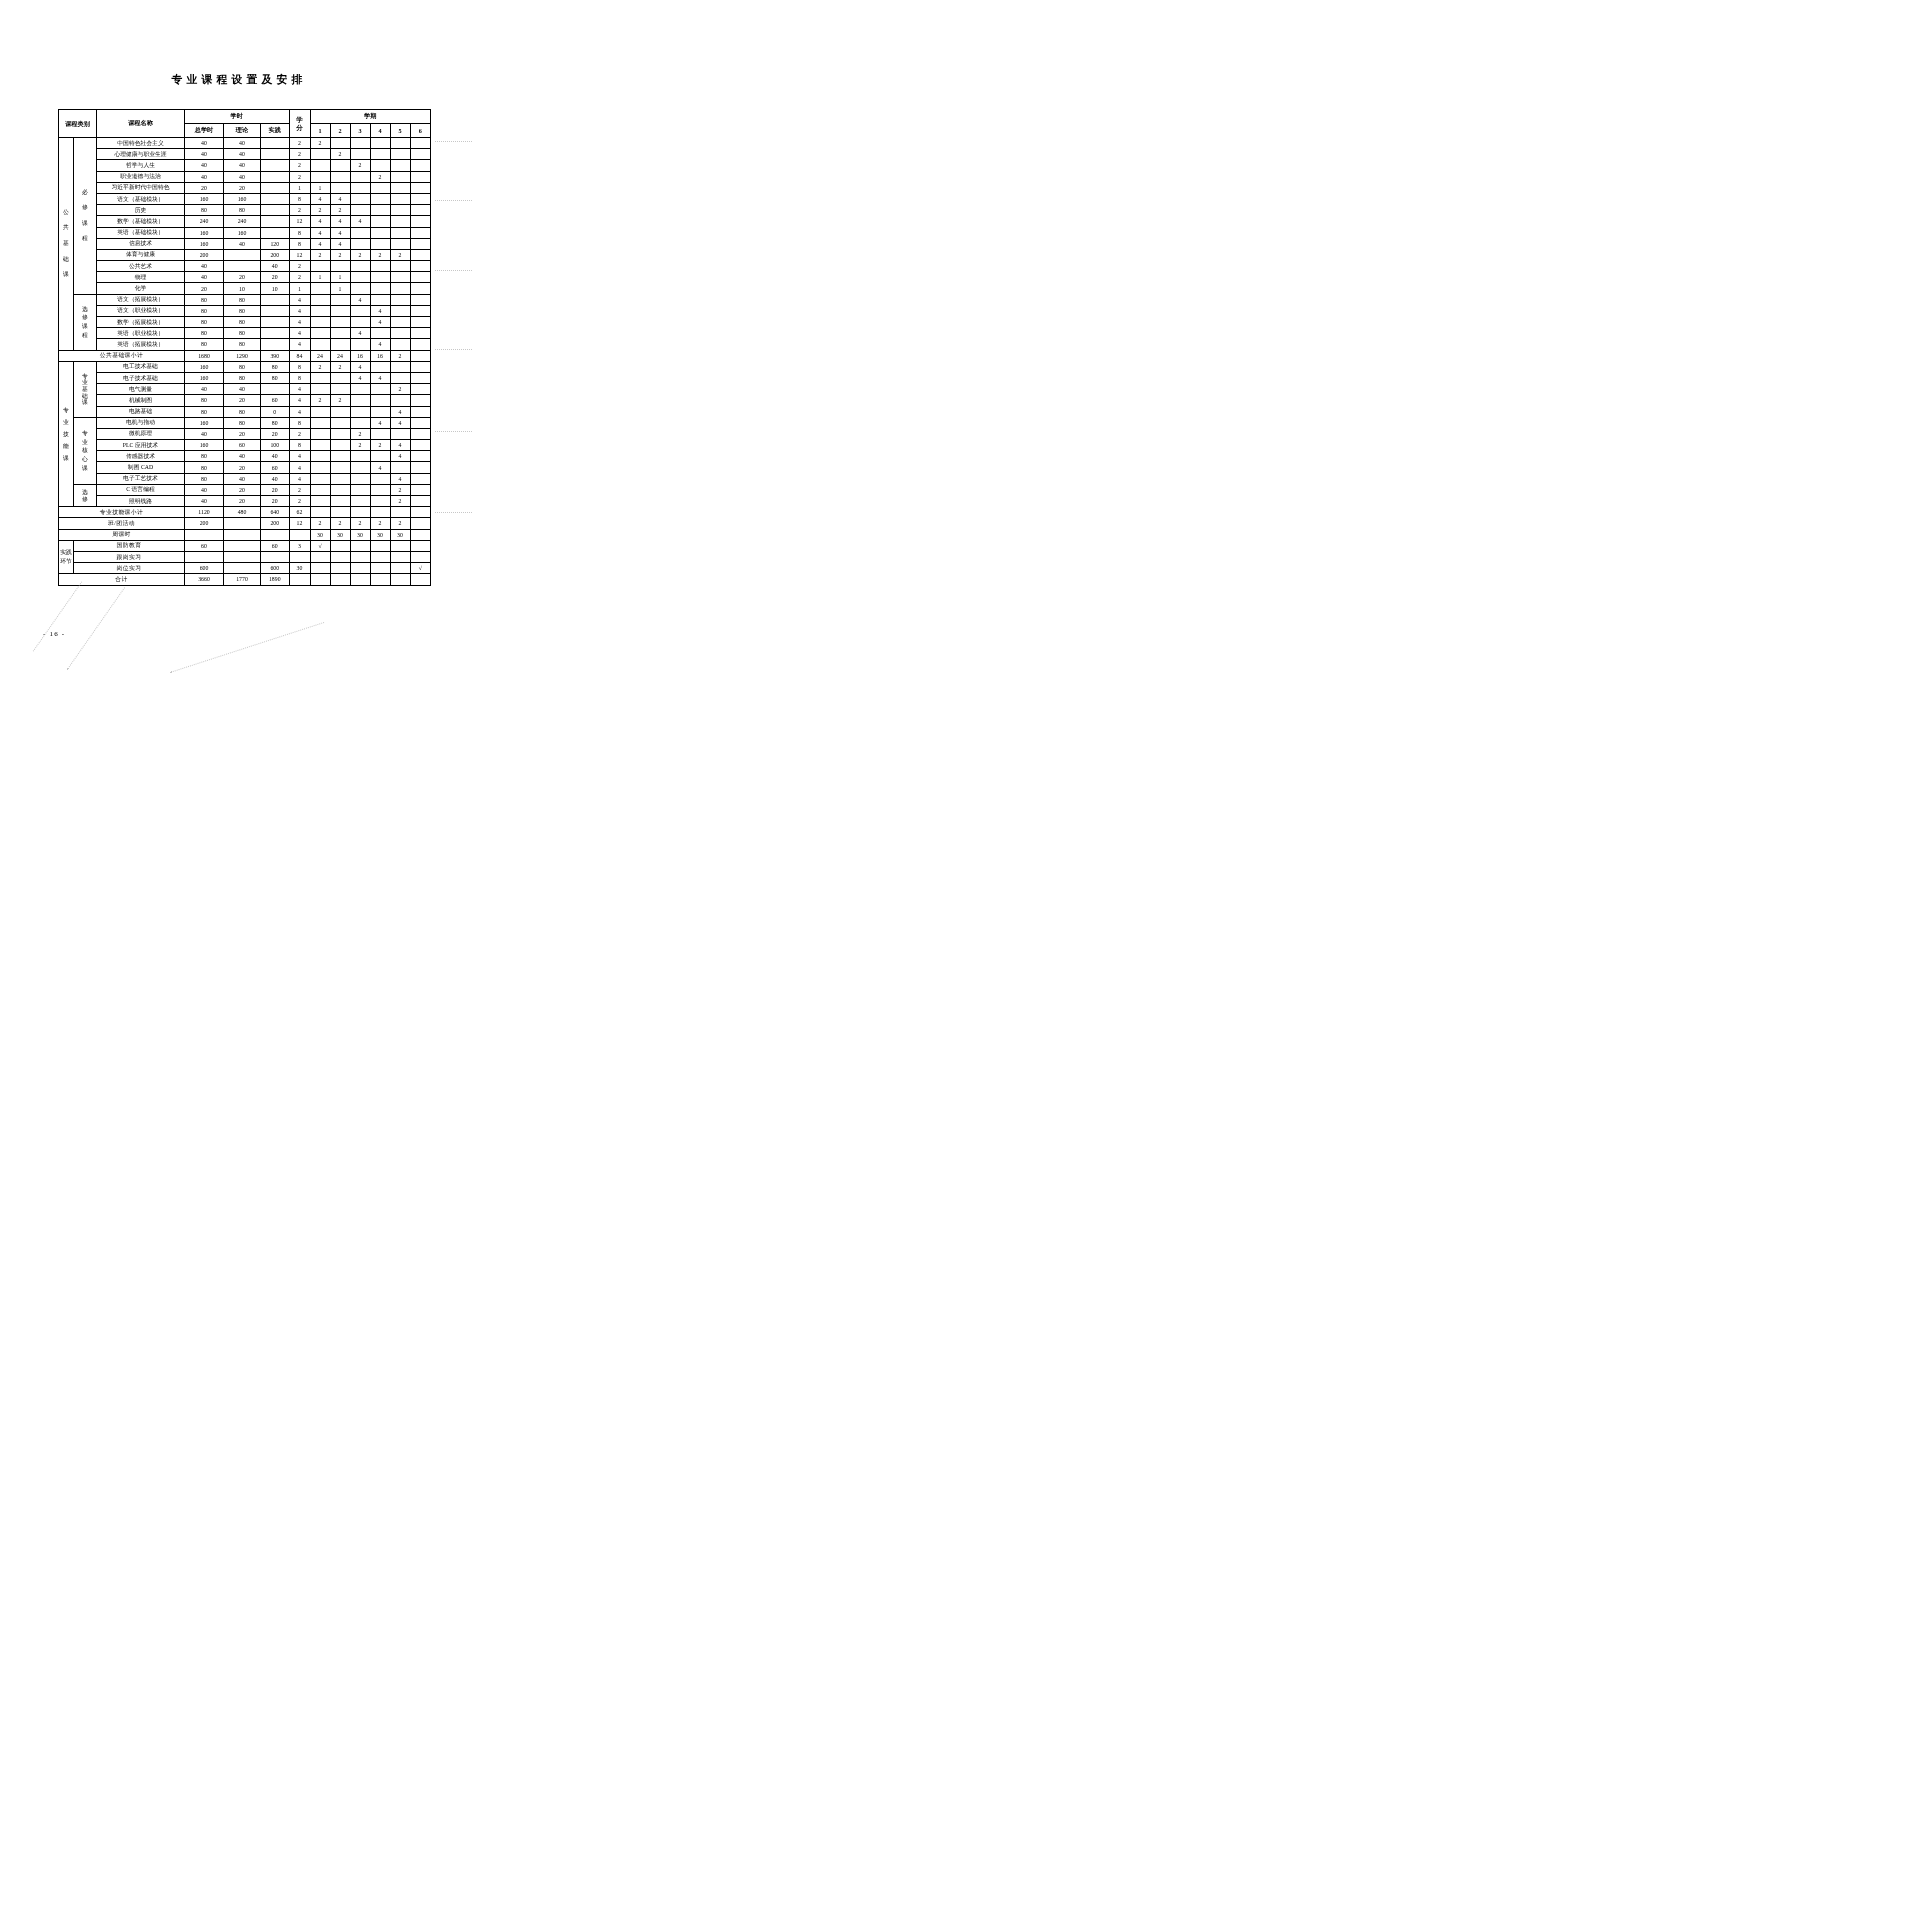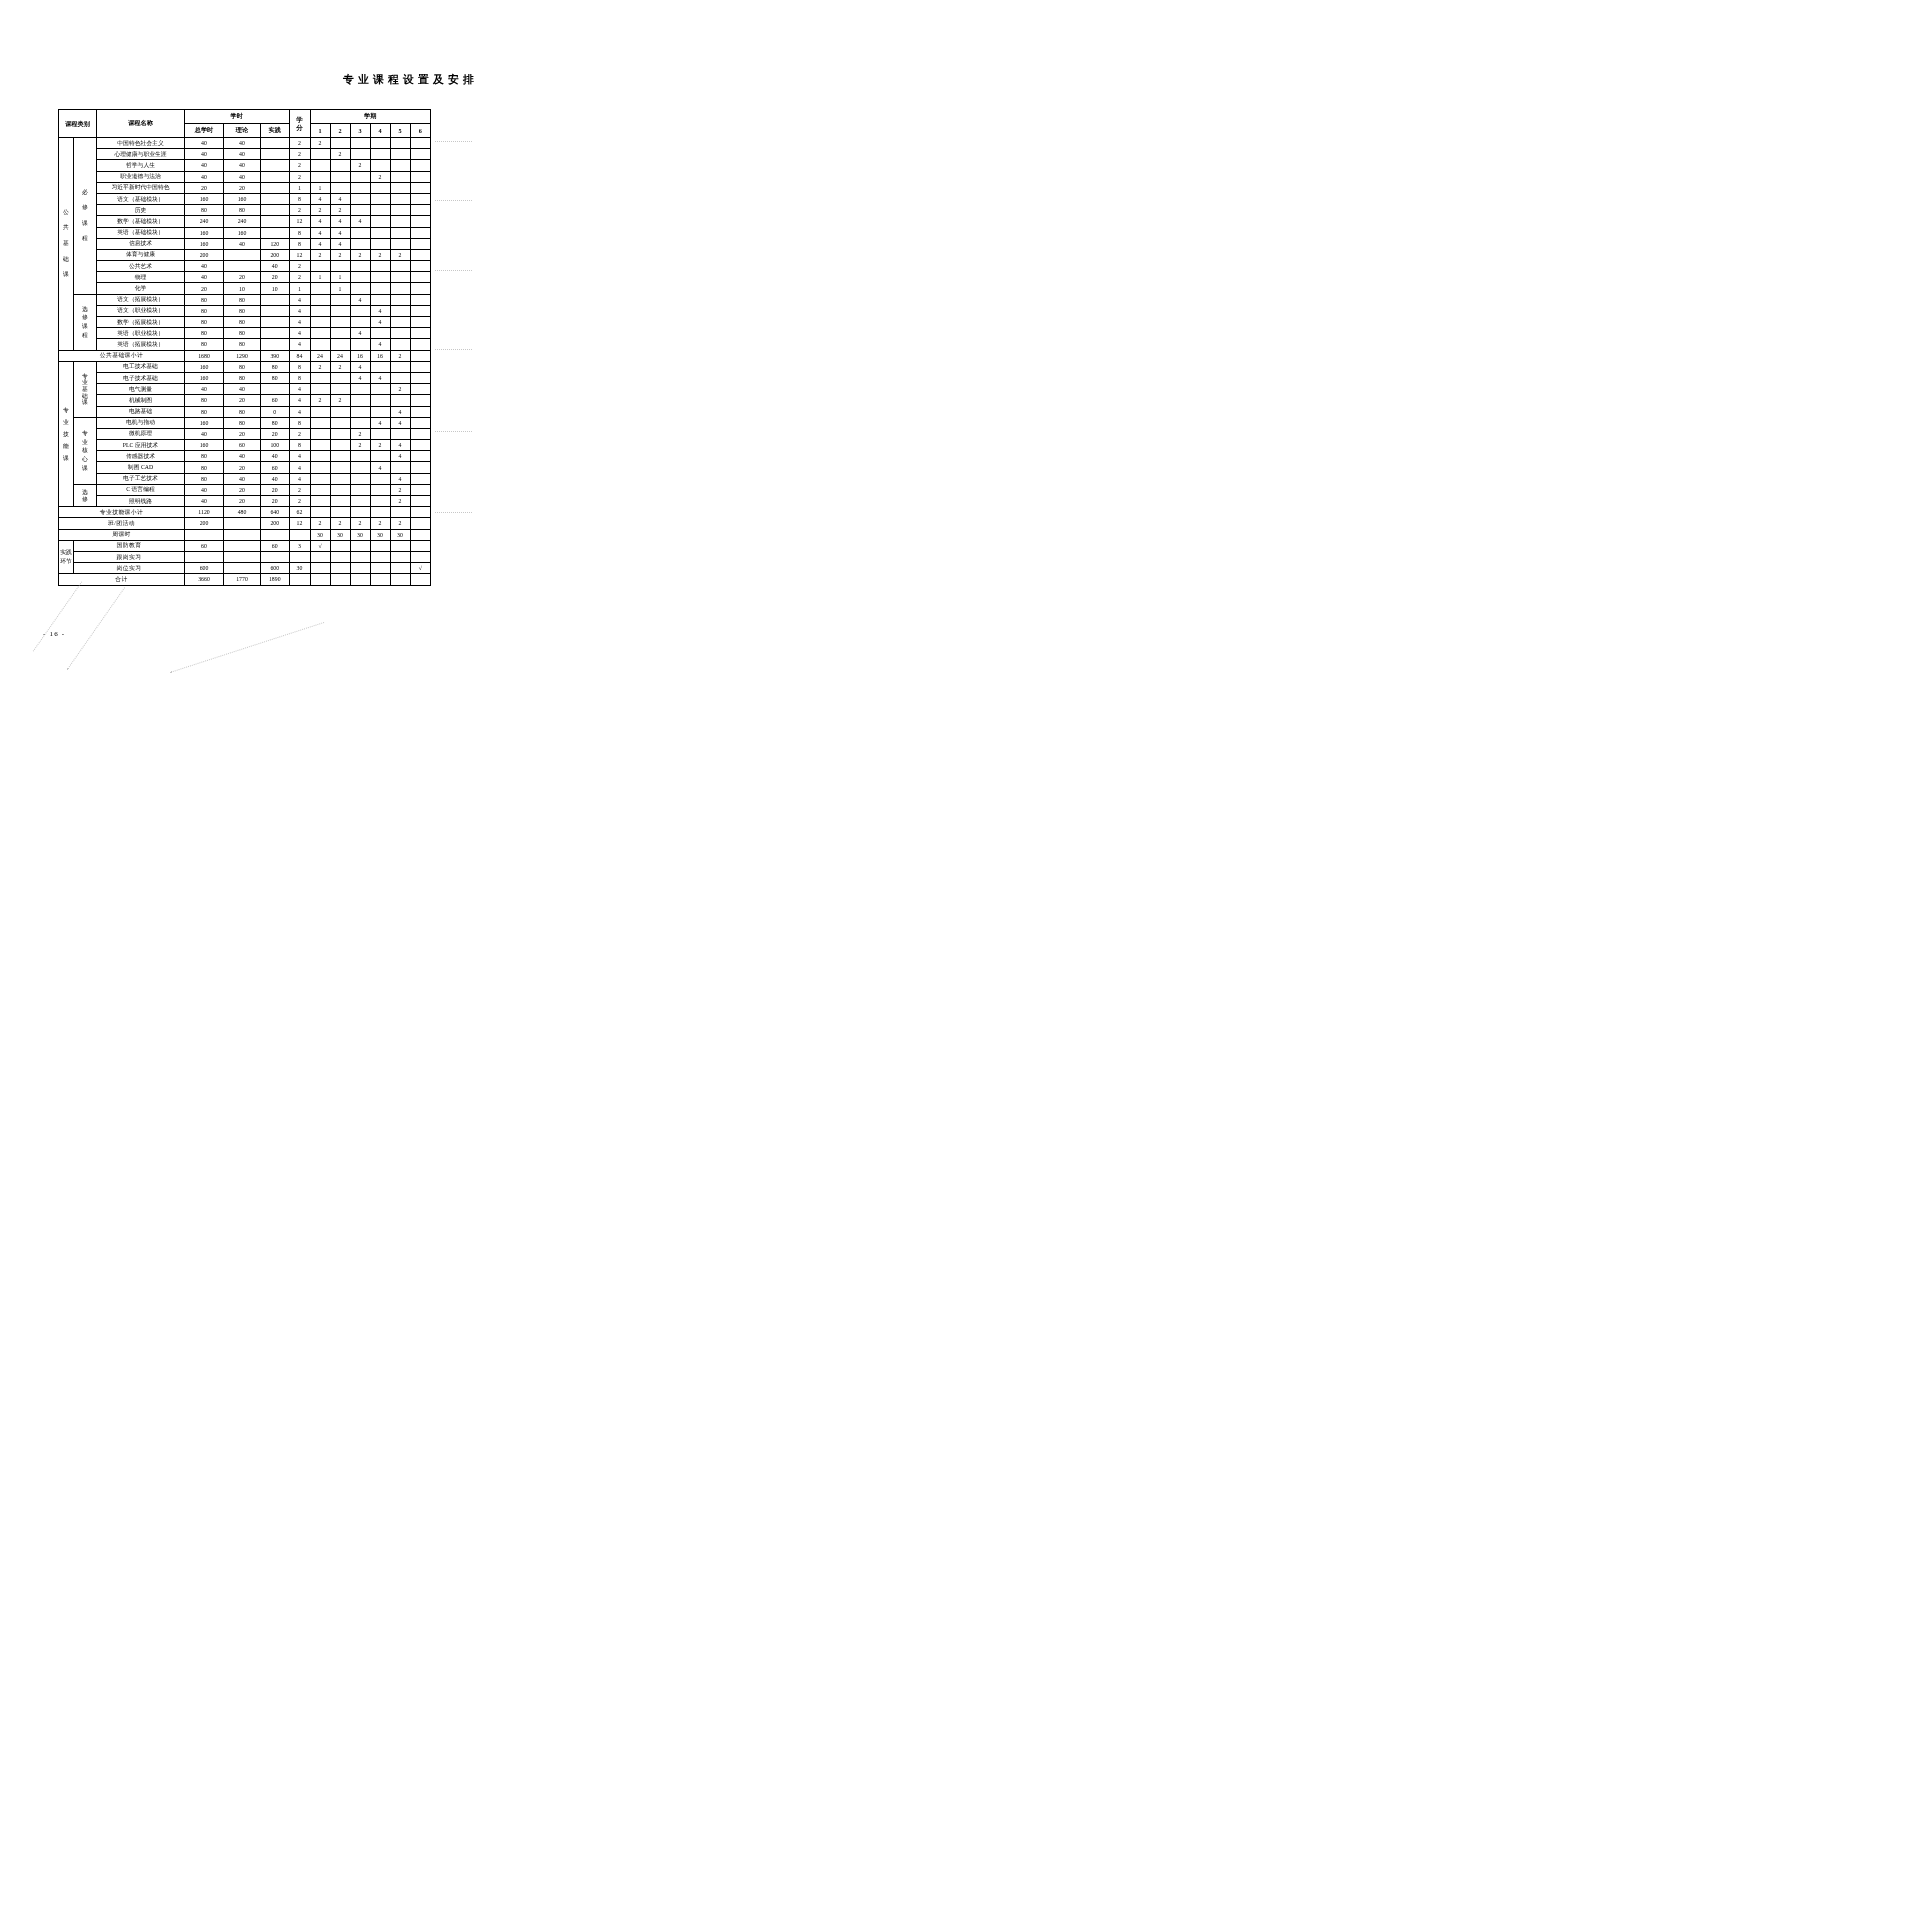"专业课程设置及安排" .doc-title { text-align: right -> center }
